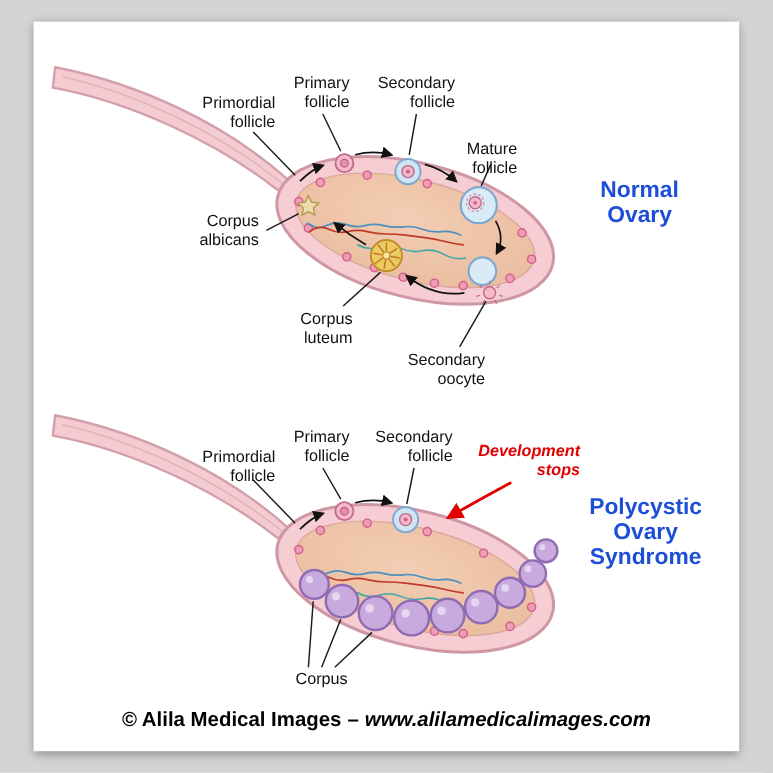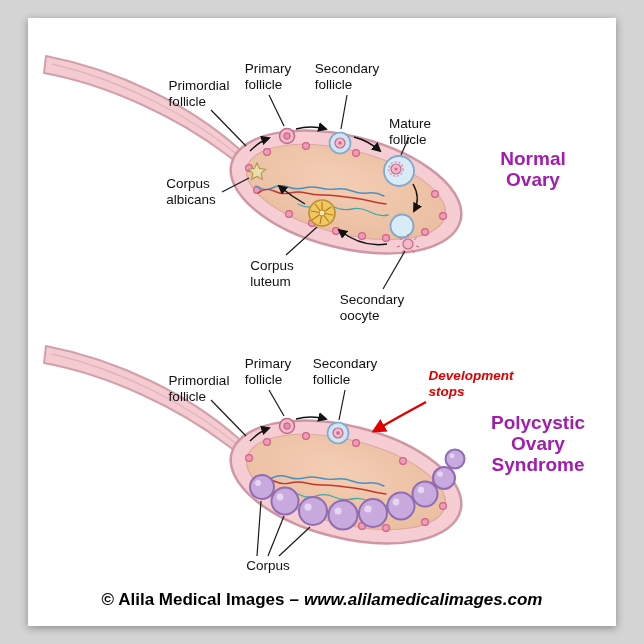"Primary" .lbl { text-align: left -> right }
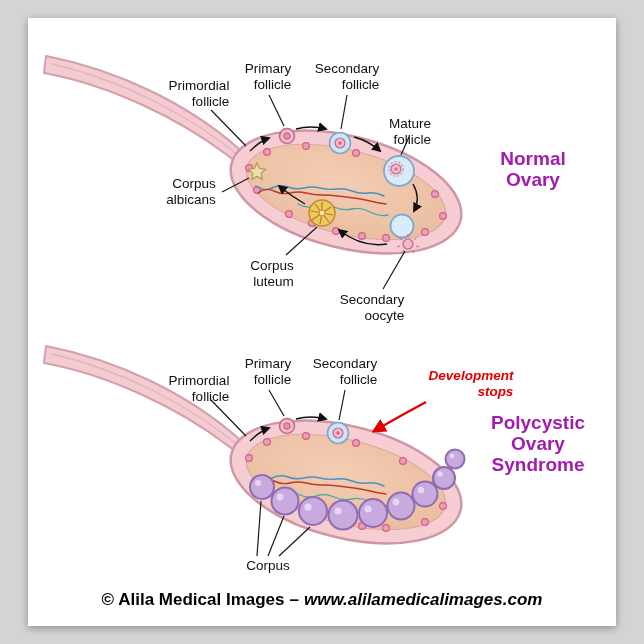"Normal Ovary" .title { color: #a21caf -> #1d4ed8 }
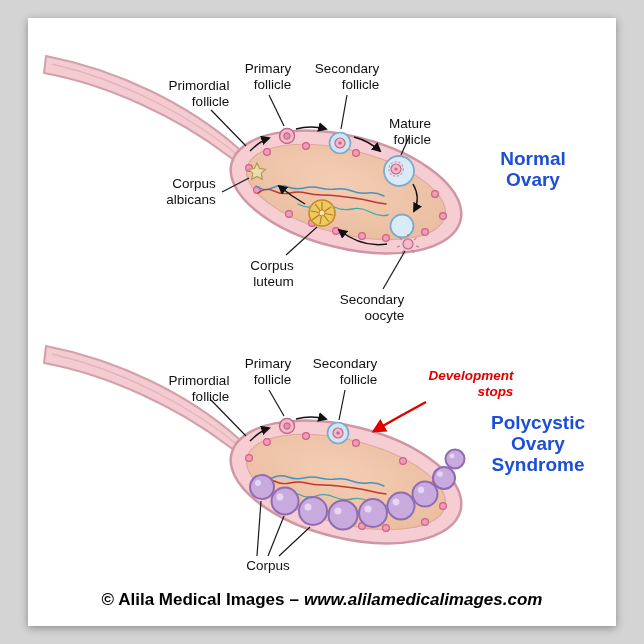"Development" .red-label { margin-left: 30px -> none }
